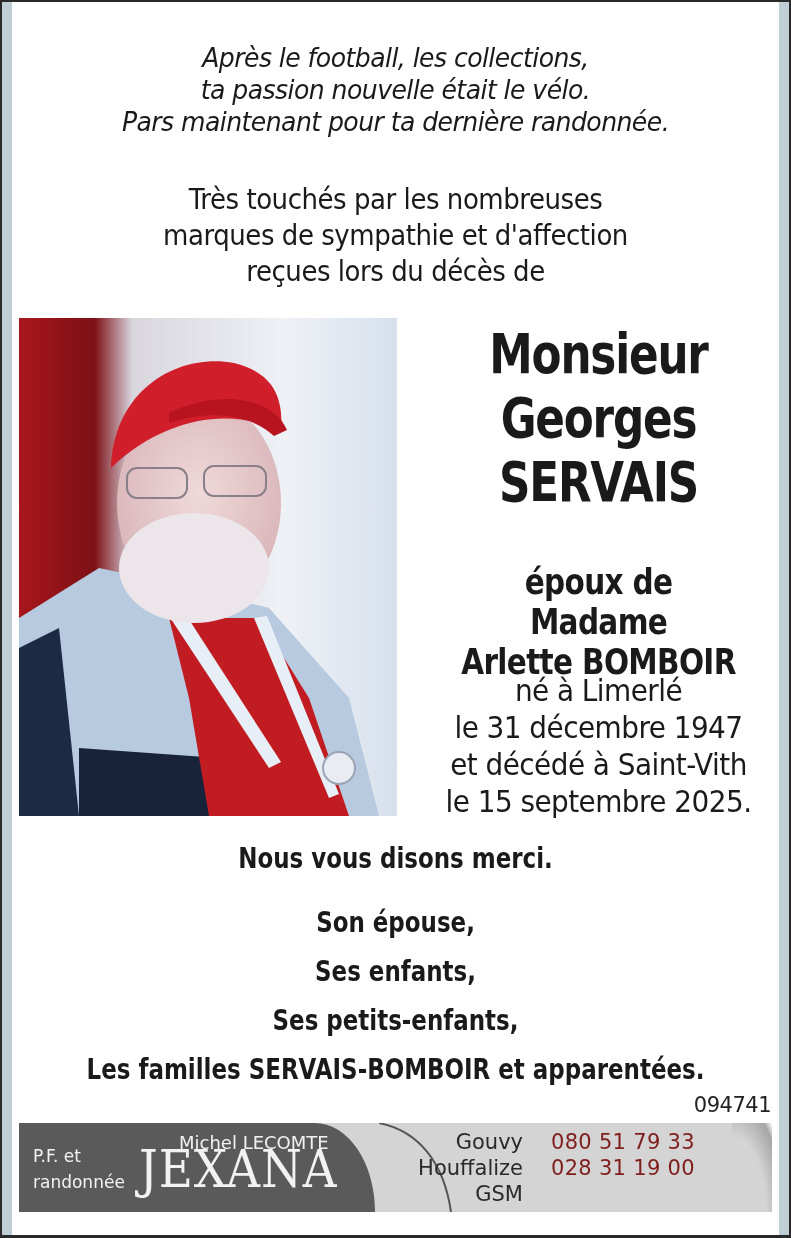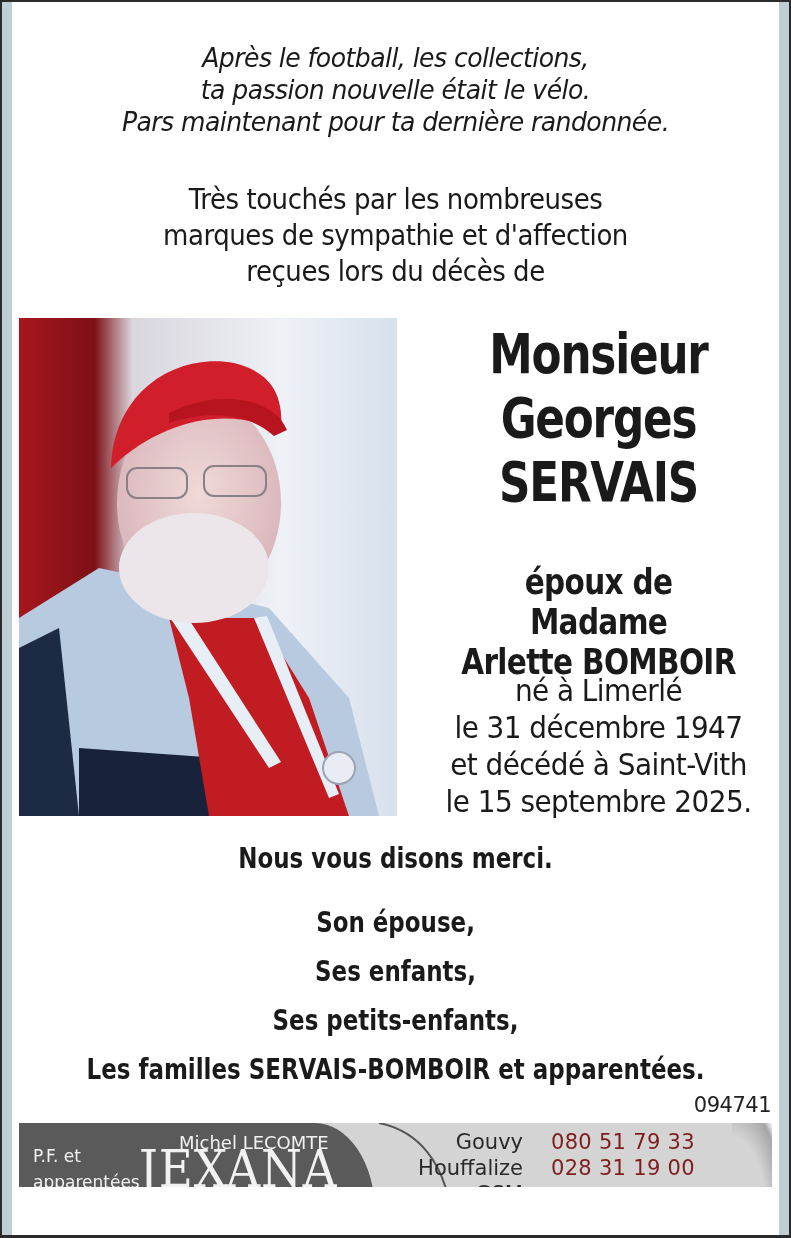"P.F. et" .banner { height: 64px -> 89px }
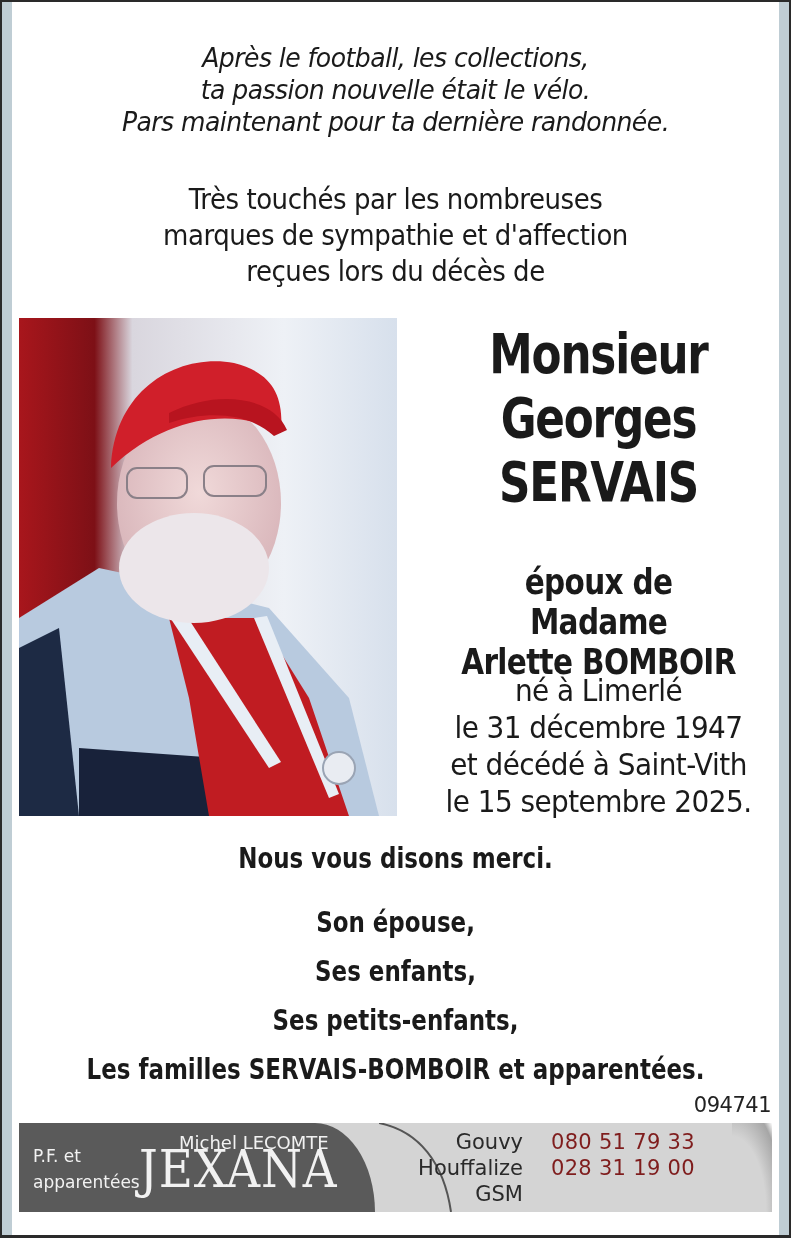"apparentées" div { text: apparentées -> randonnée }
